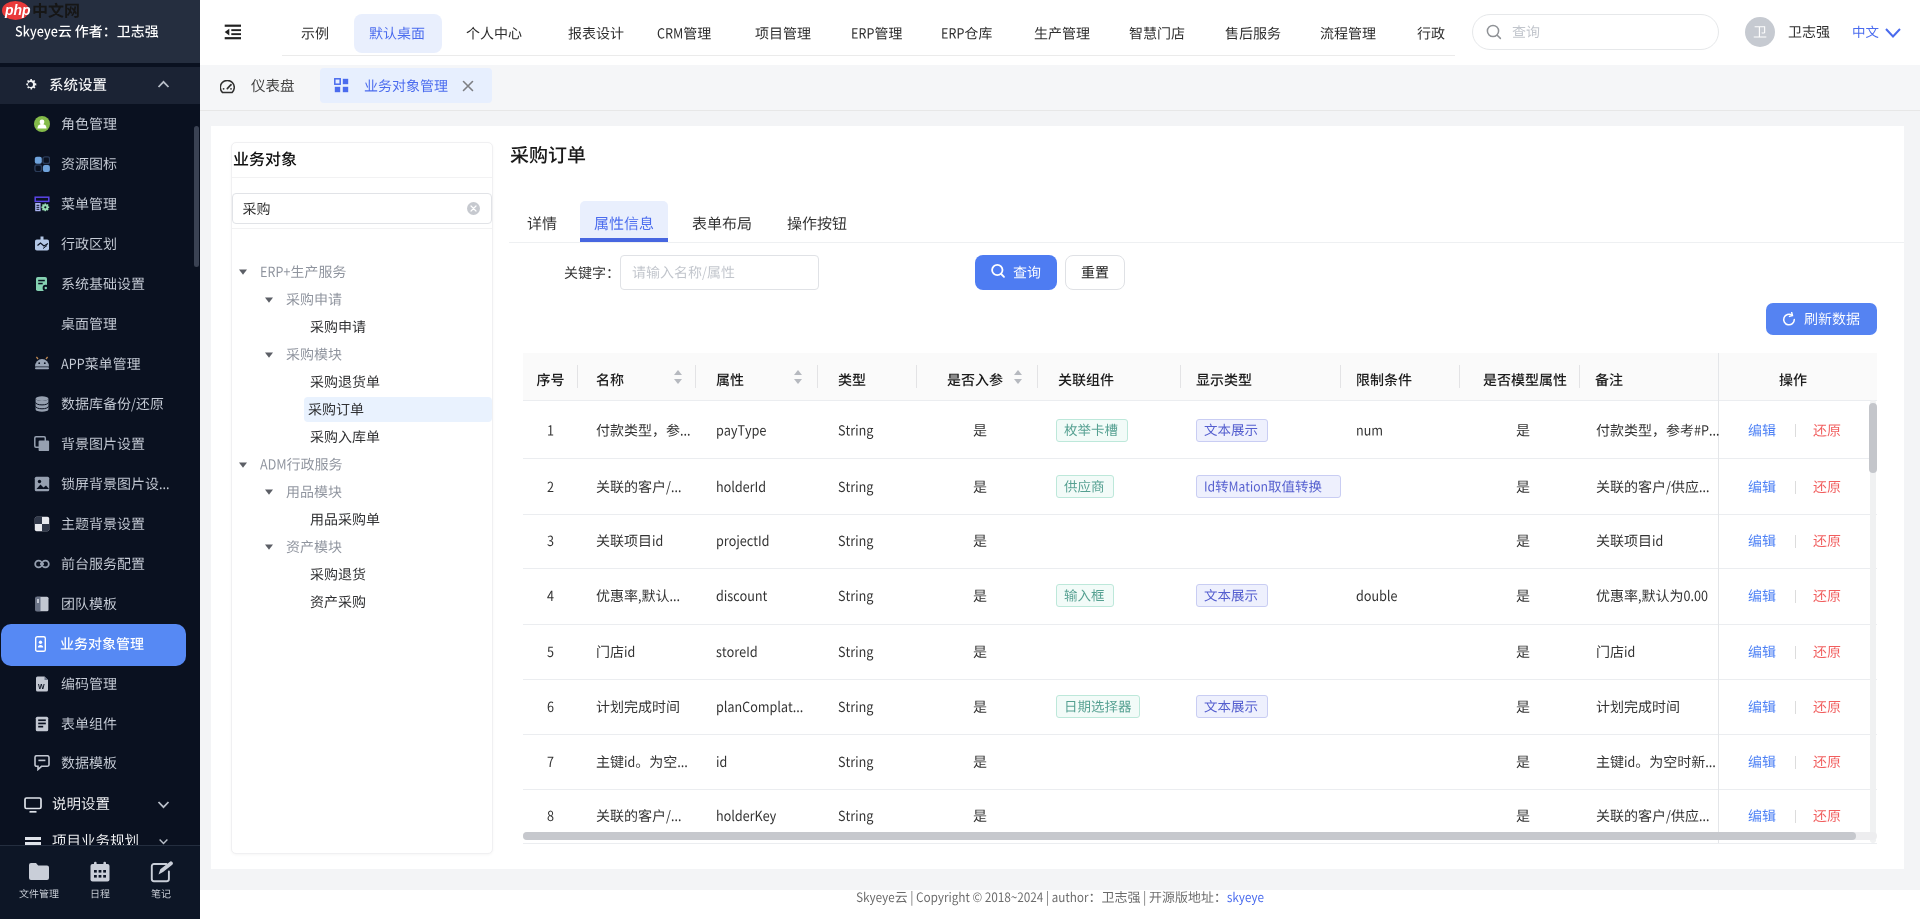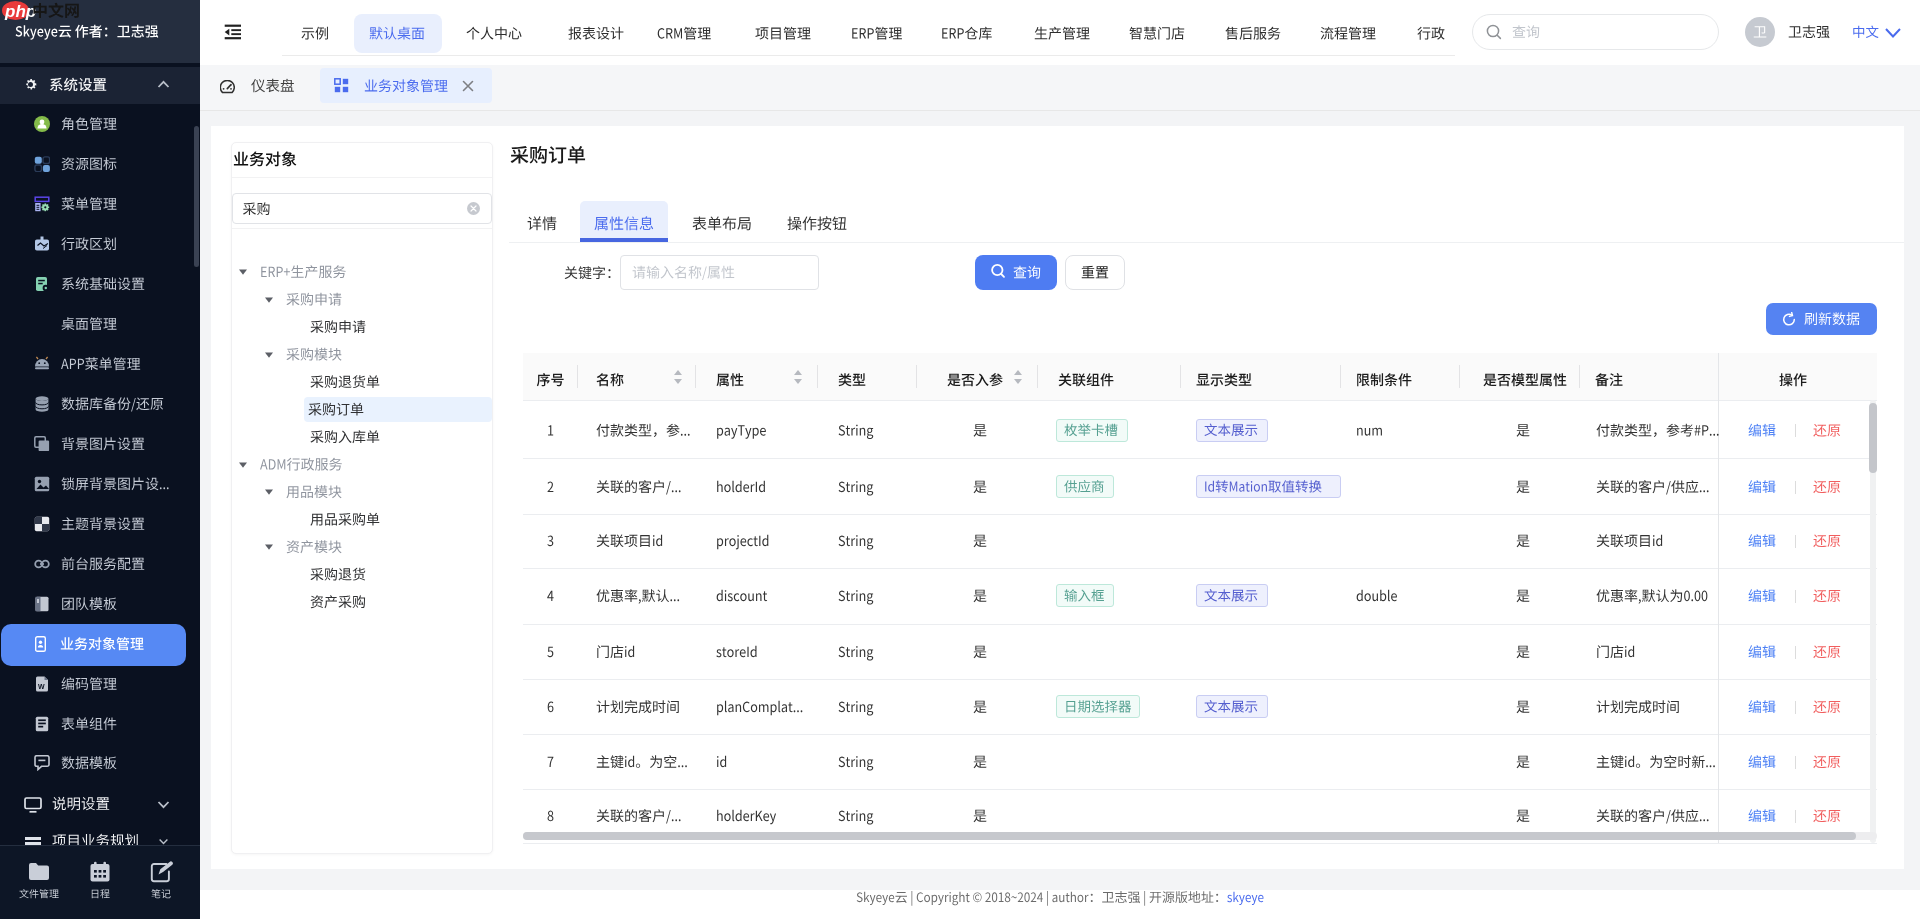"php" div.abs { font-size: 17px -> 14px }
